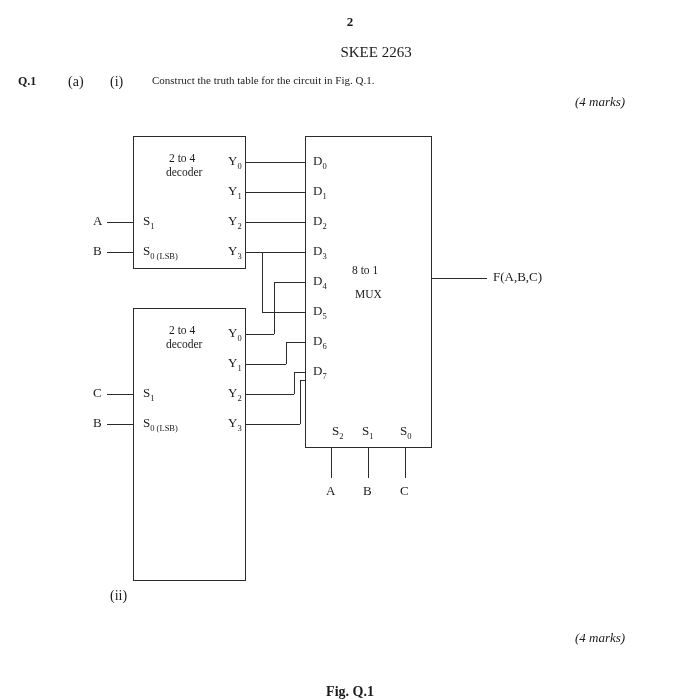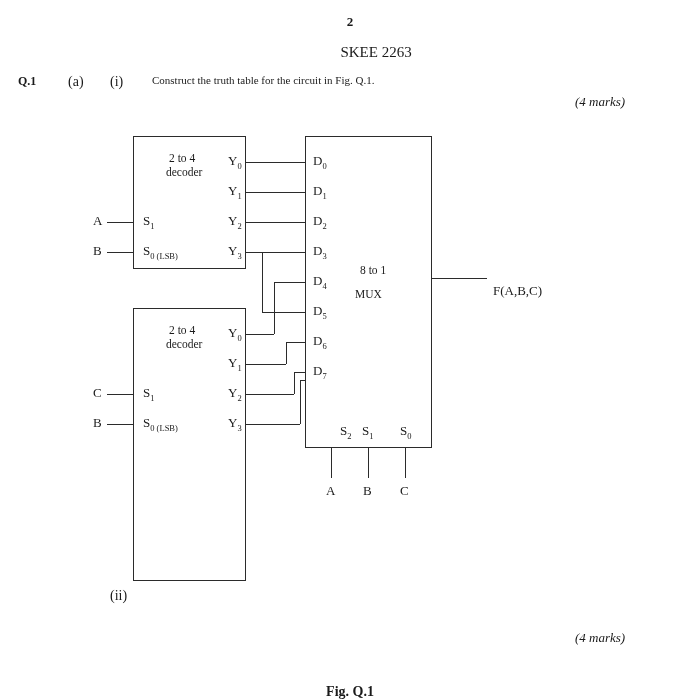"8 to 1" div.lbl { margin-left: 8px -> none }
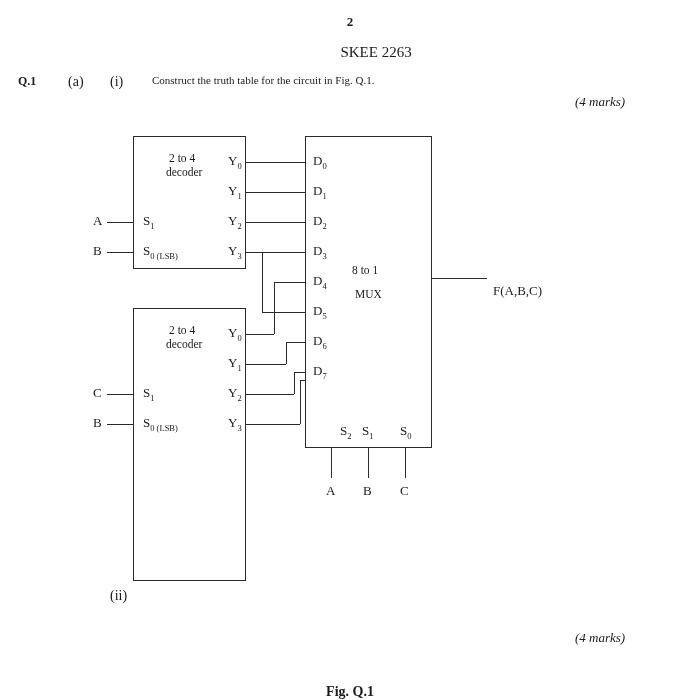"F(A,B,C)" div.lbl-big { top: 155px -> 141px }
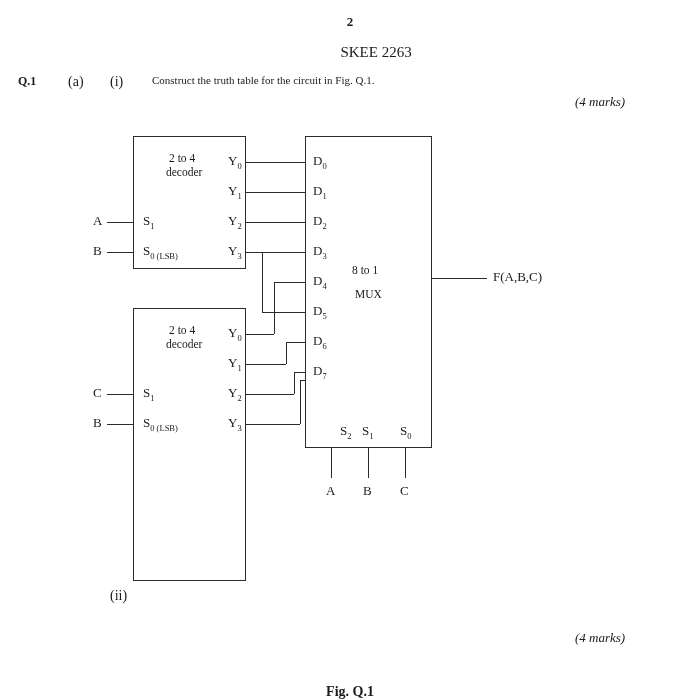"S2" div.lbl-big { left: 340px -> 332px }
